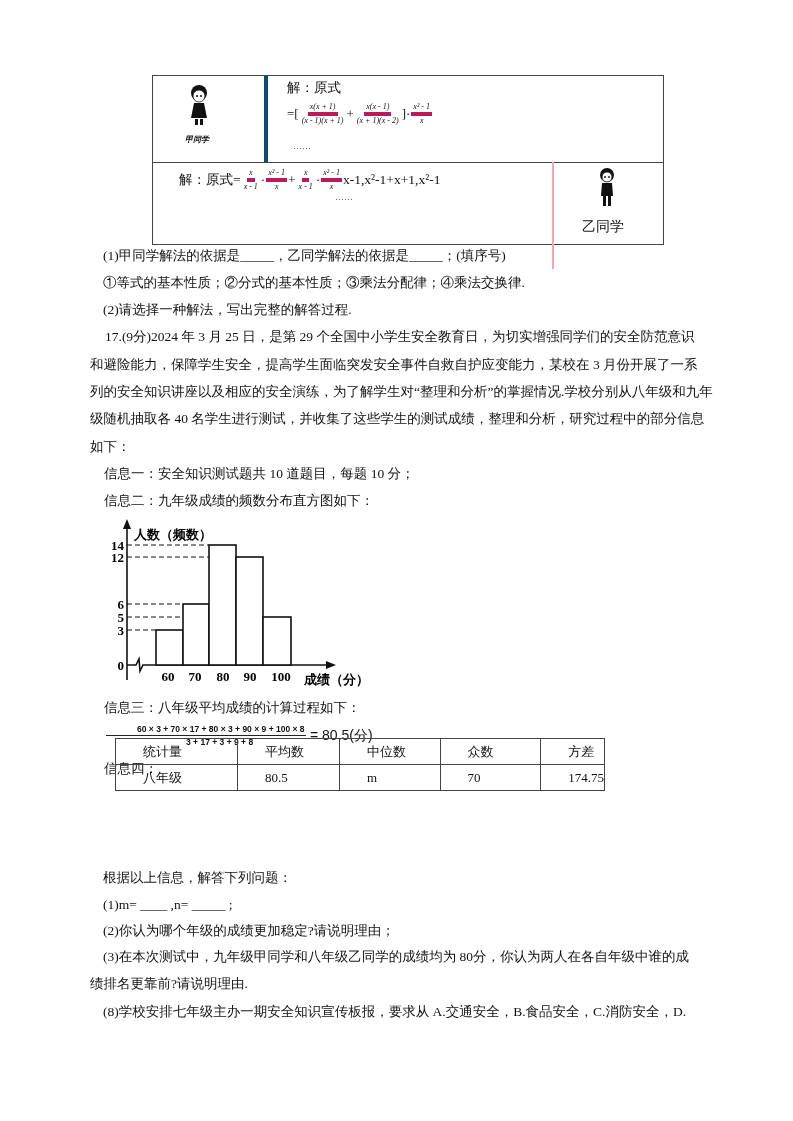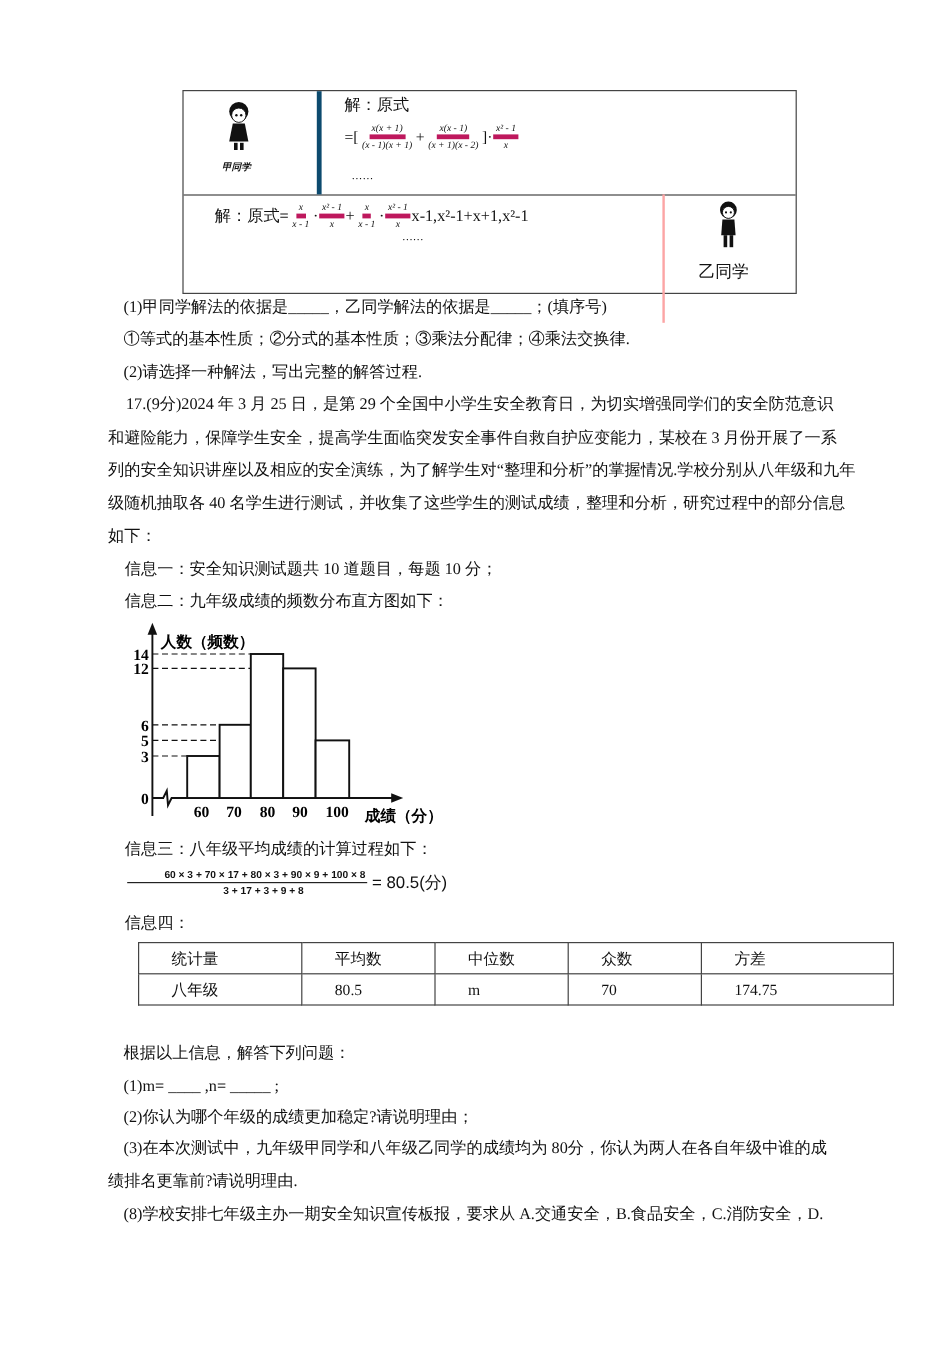"统计量" table.stats { top: 785px -> 738px; width: 630px -> 490px }
